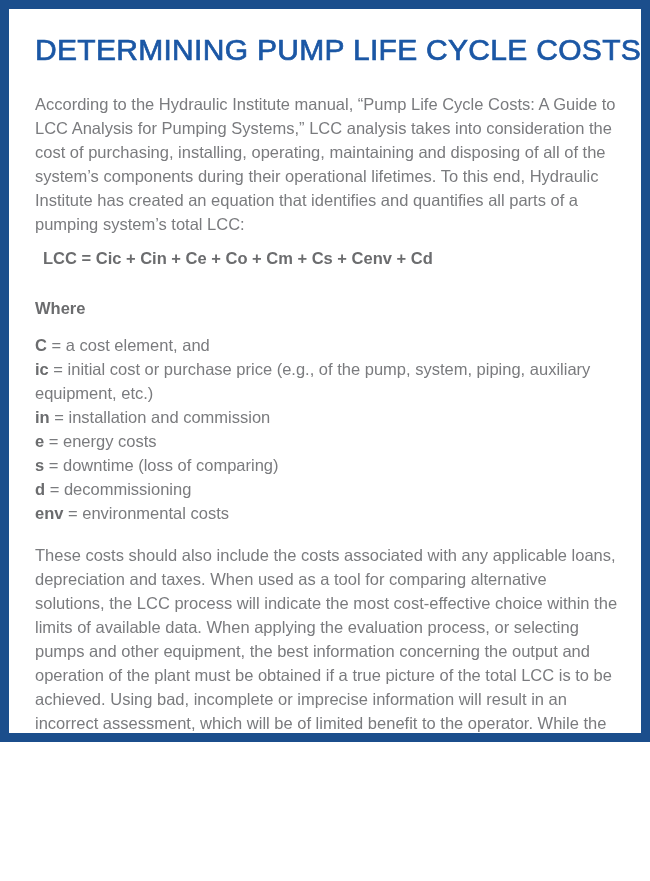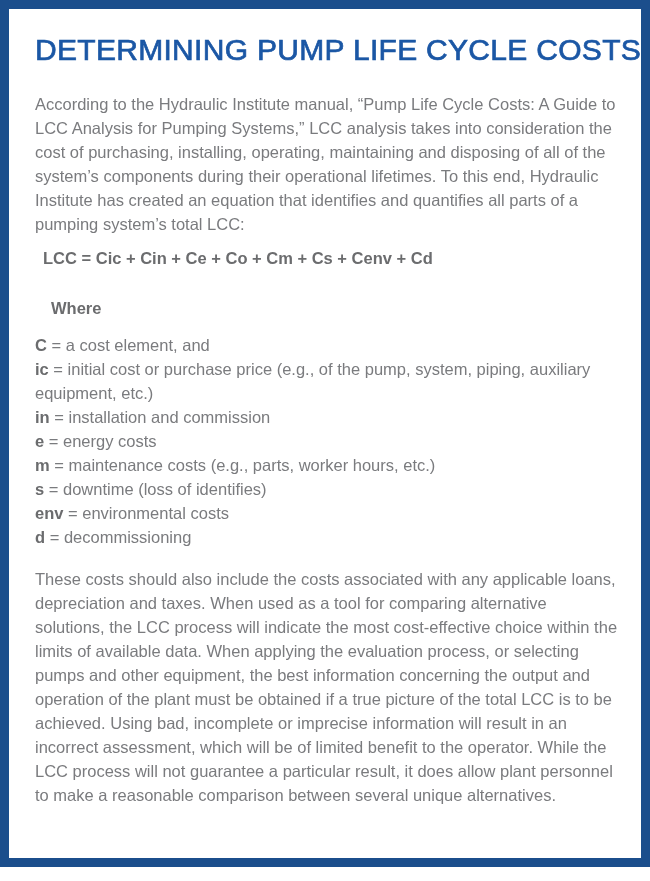"DETERMINING PUMP LIFE CYCLE COSTS" .page { height: 867px -> 742px }
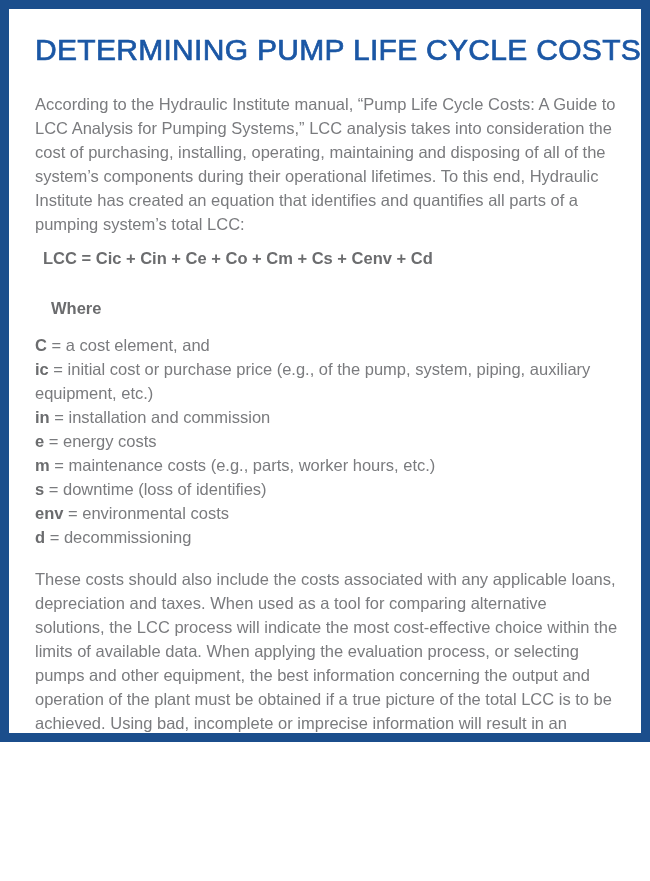"Where" .where-label { margin: 0 0 13px 16px -> 0 0 13px 0 }
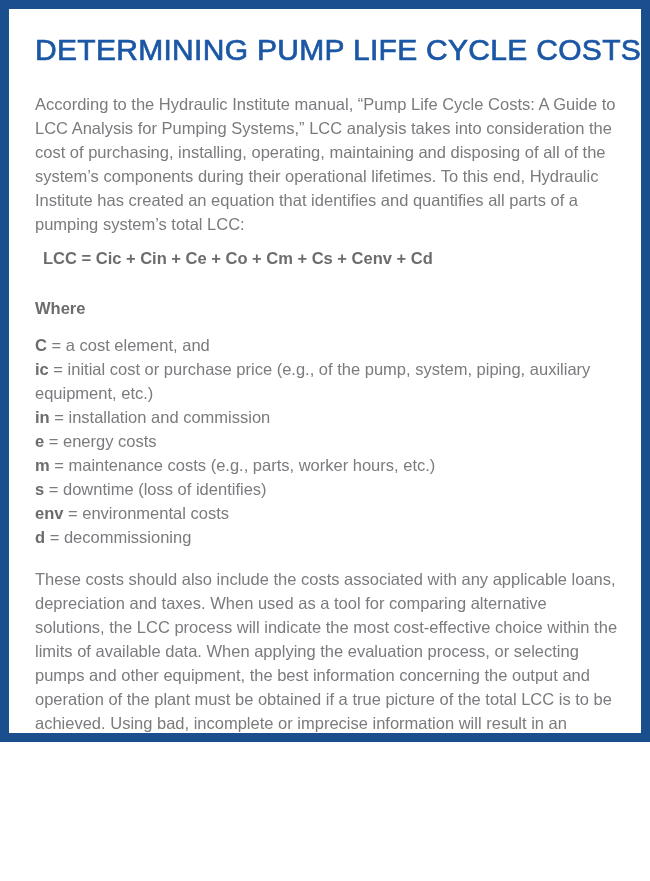"m = maintenance costs (e.g.," p.definition-row { html: <p> <strong>m</strong><span> = maintenance costs (e.g., parts, worker hours, etc.)</span> </p> -> none }
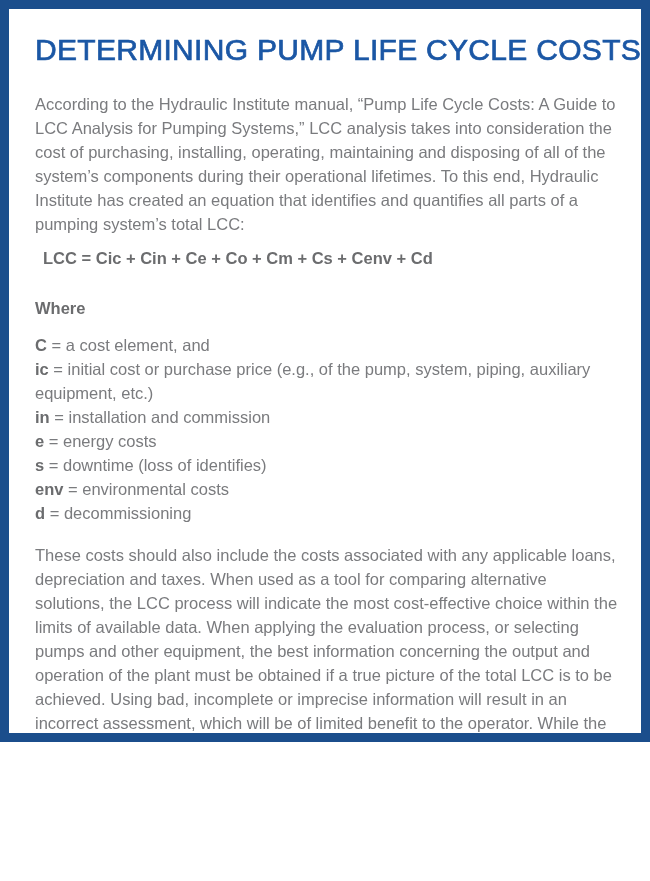"= downtime (loss of identifies)" span.definition-text { text: identifies -> comparing }
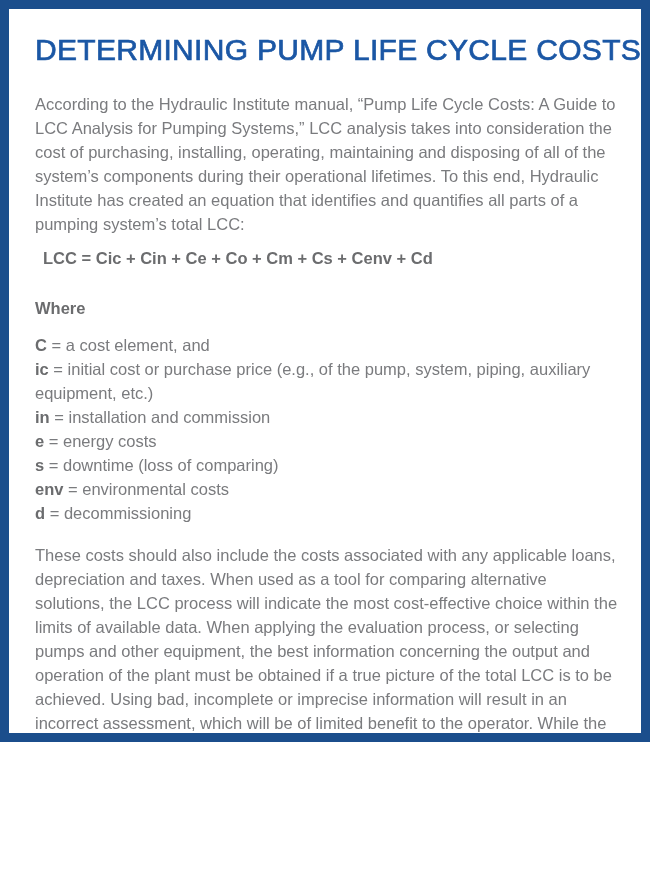"env = environmental costs" p.definition-row { order: before "d = decommissioning" -> after "d = decommissioning" }
